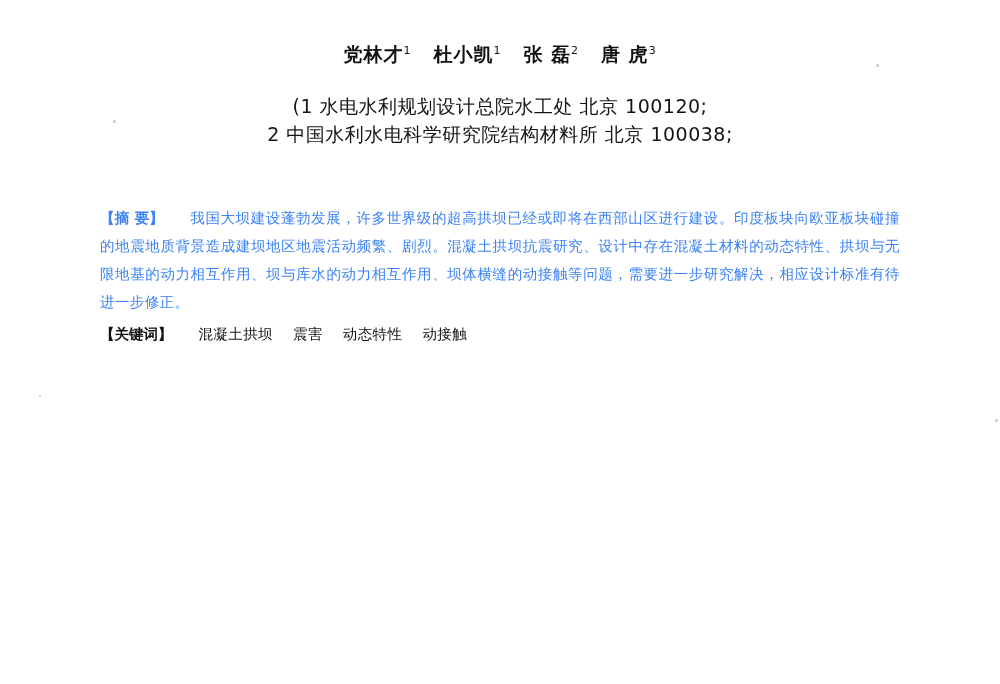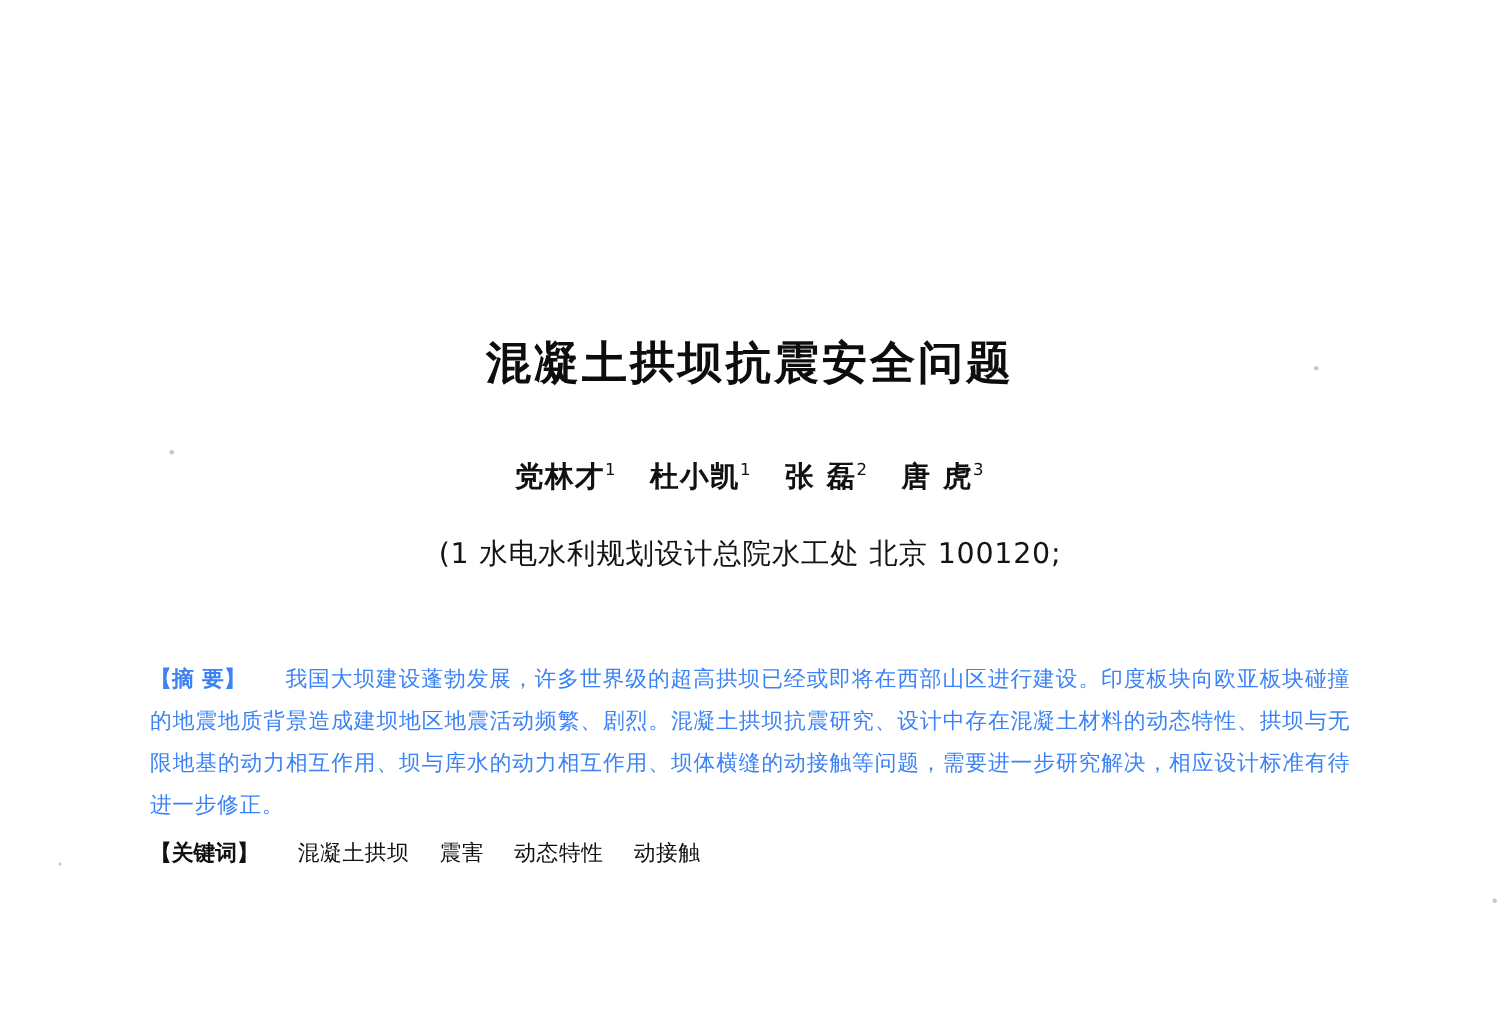"2 中国水利水电科学研究院结构材料所 北京 100038;" div.line { html: none -> <div>2 中国水利水电科学研究院结构材料所 北京 100038;</div> }
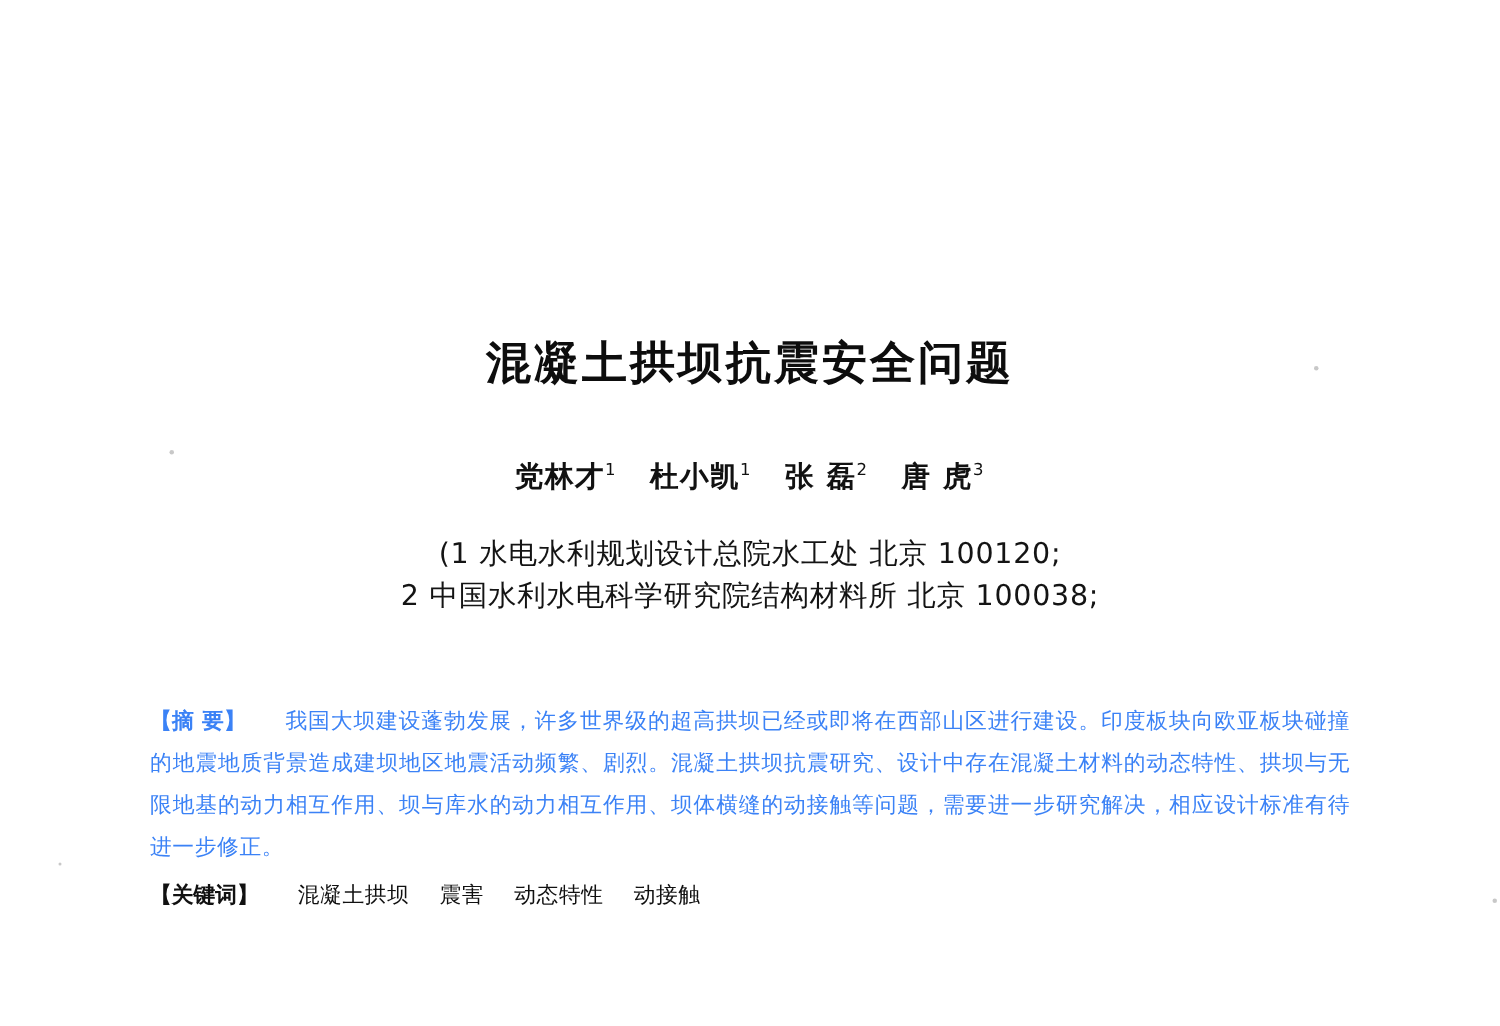"混凝土拱坝抗震安全问题" h1.title { html: <h1>混凝土拱坝抗震安全问题</h1> -> none }
